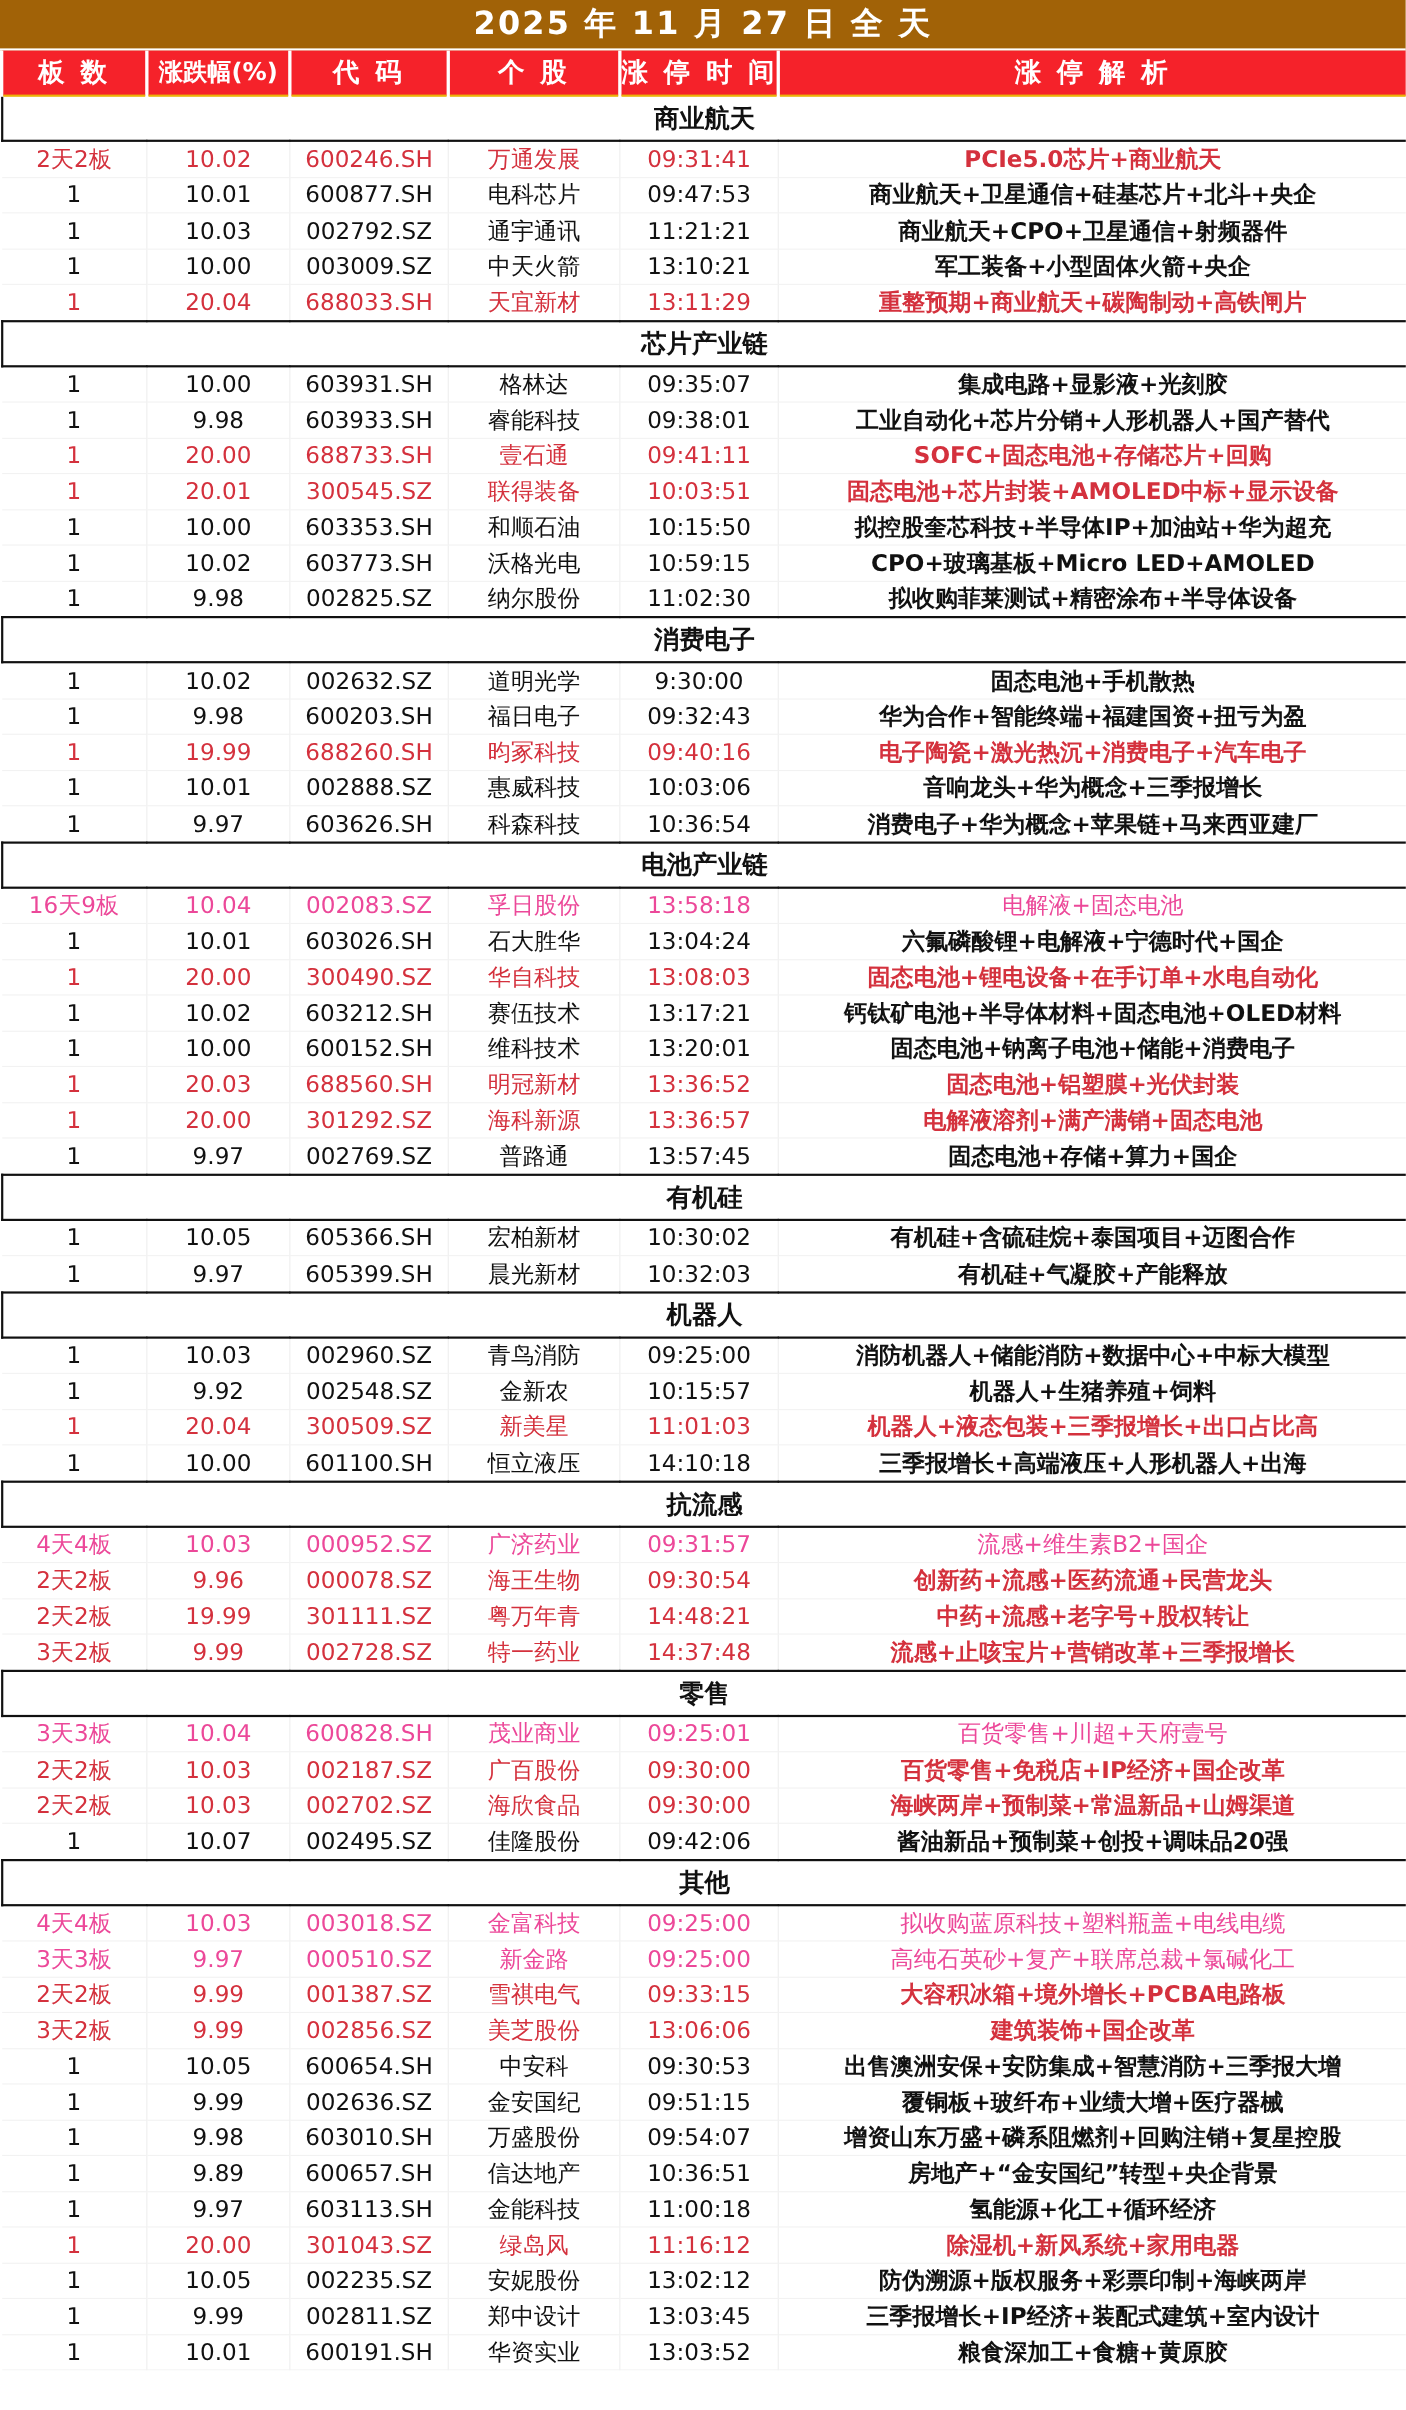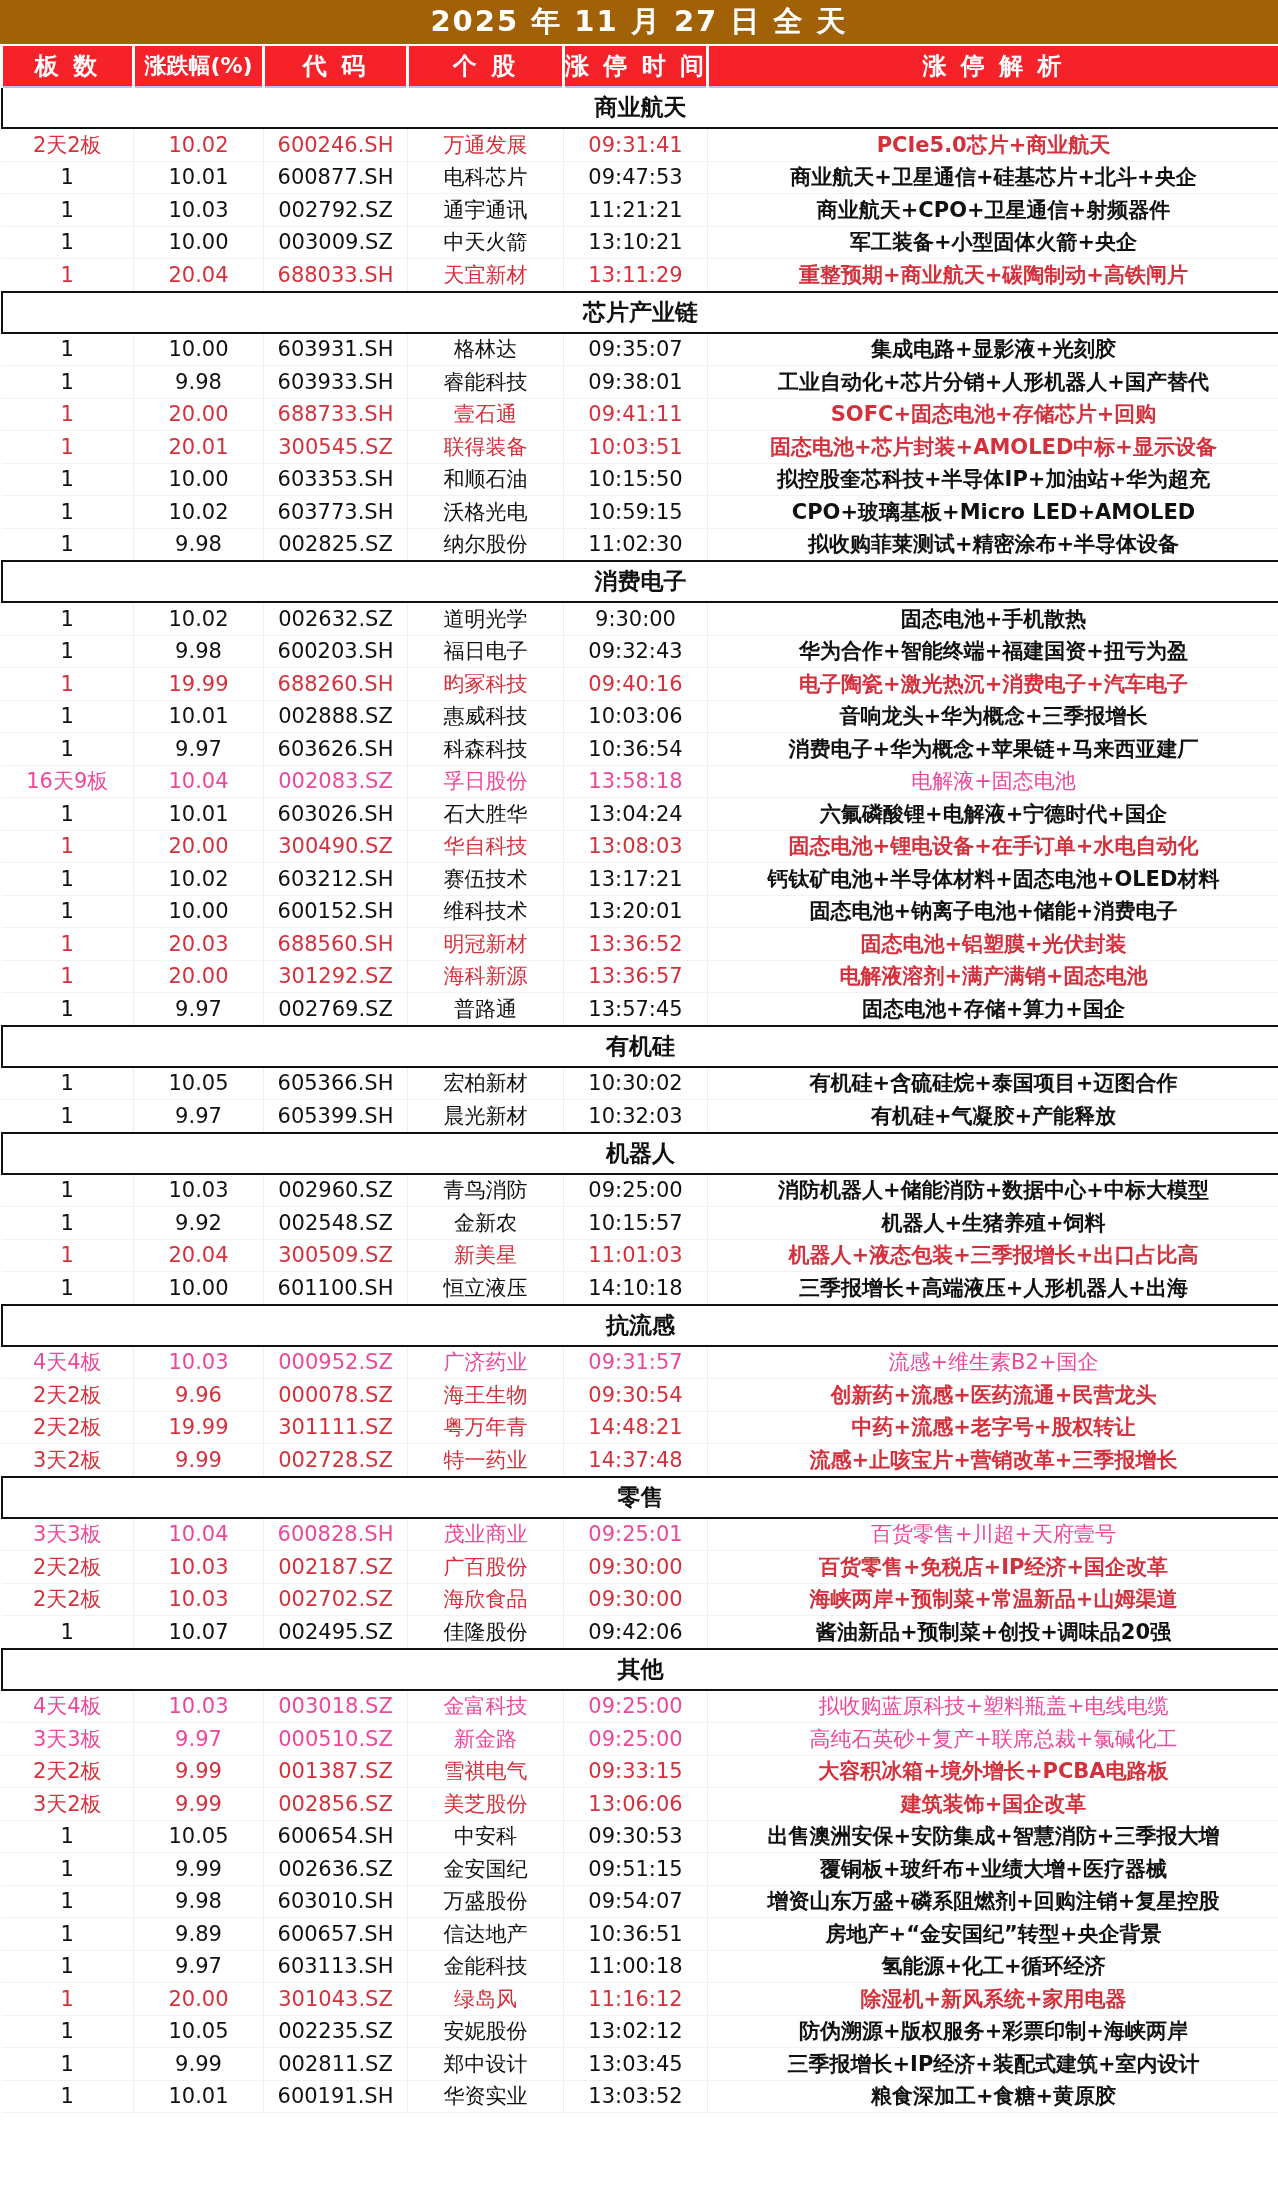"板 数" thead th { border-bottom: 2px solid #c4b5fd -> 2px solid #eab308 }
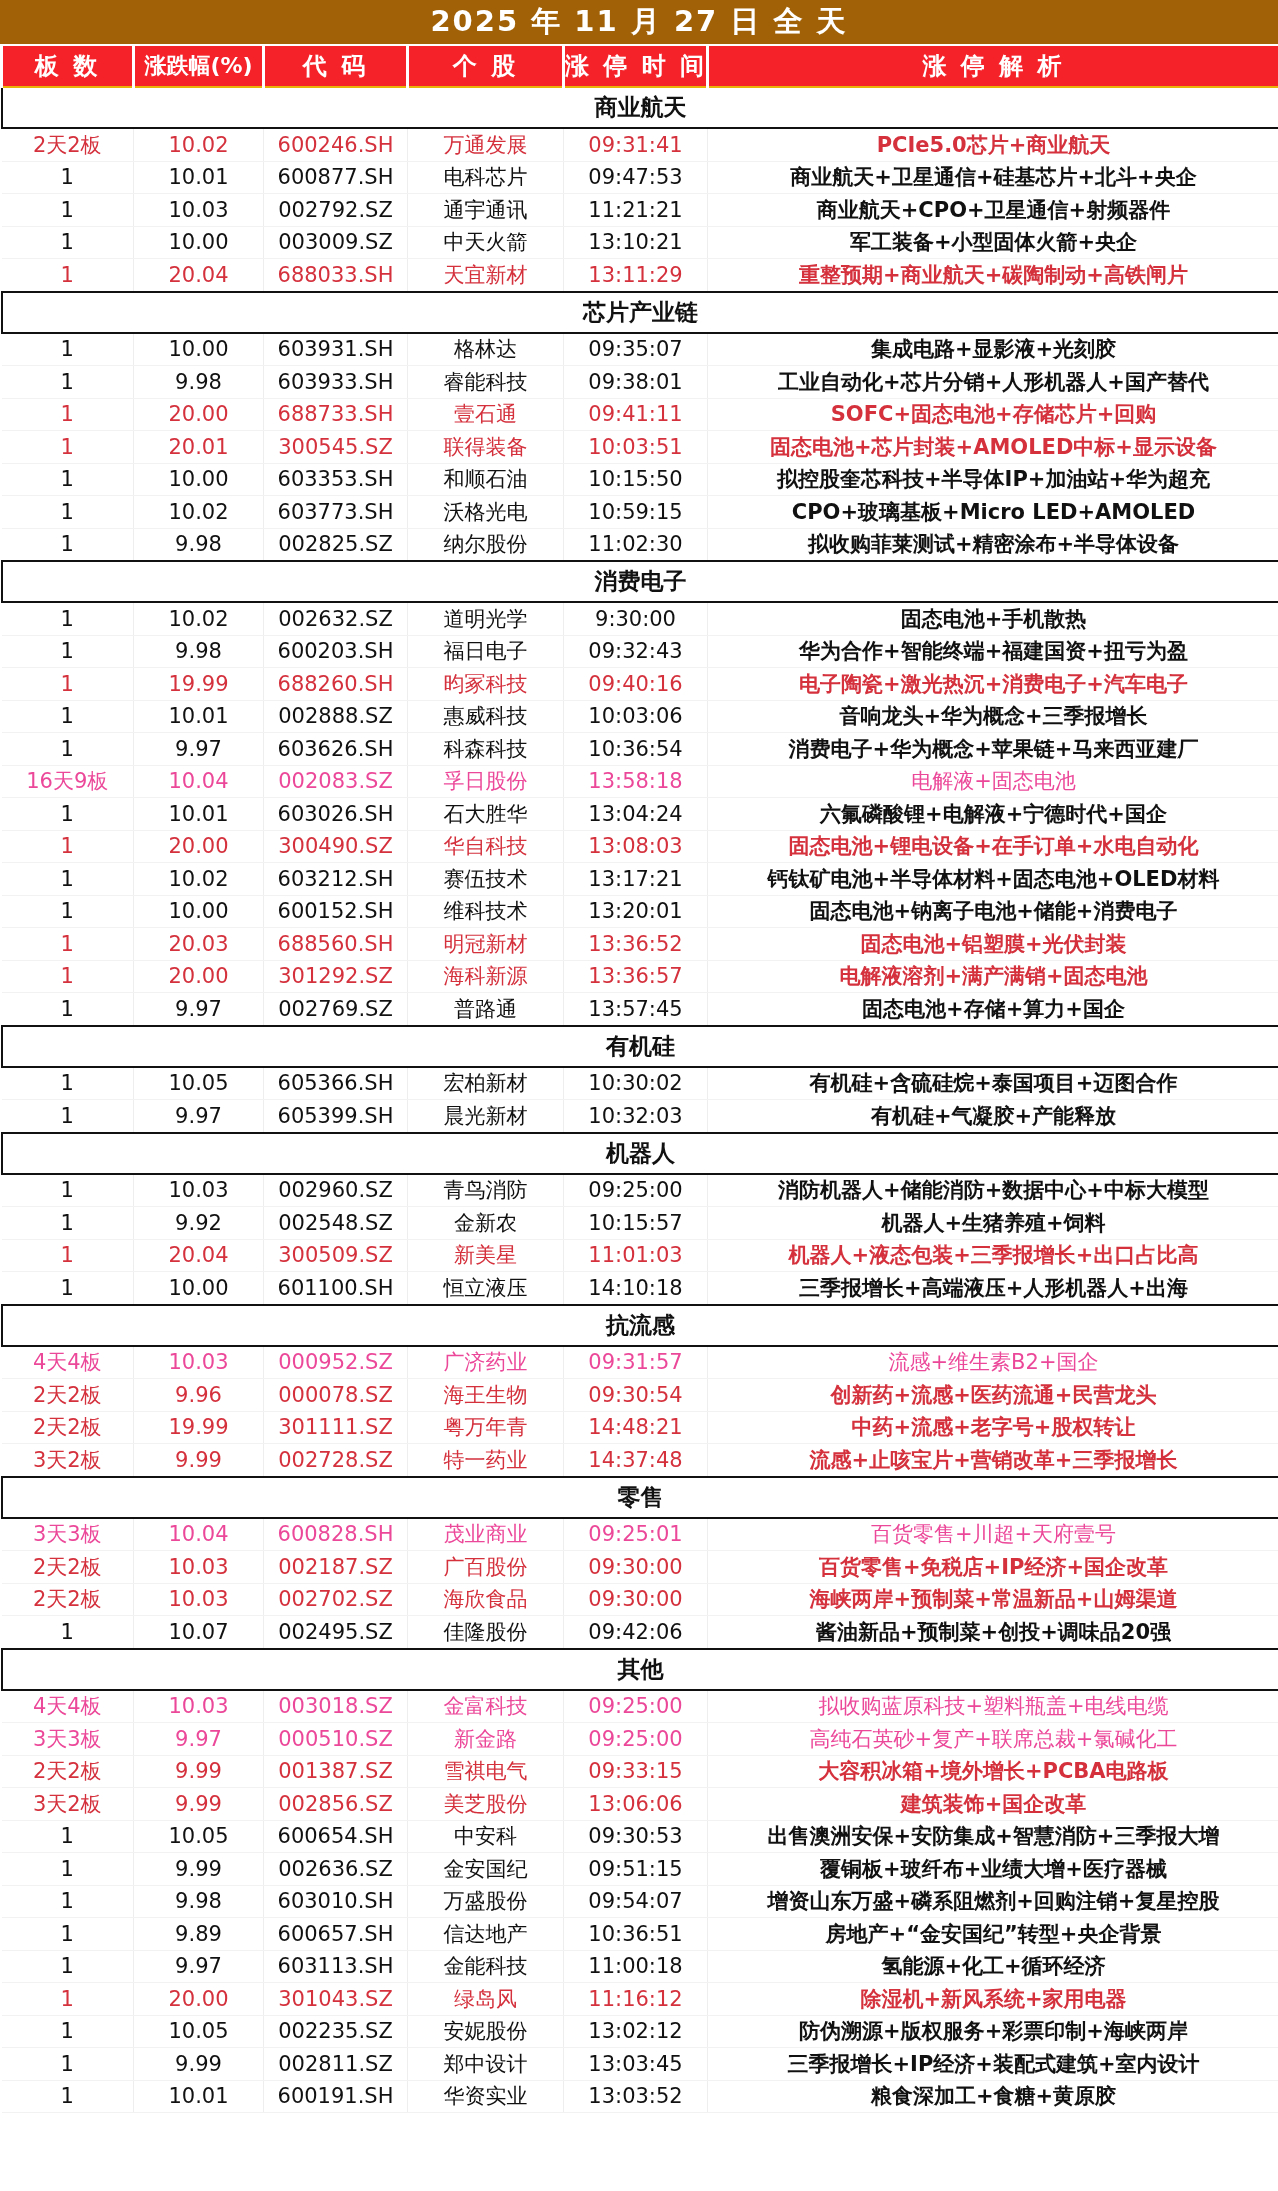"电池产业链" tr.section { html: none -> <tr> <td>电池产业链</td> </tr> }
